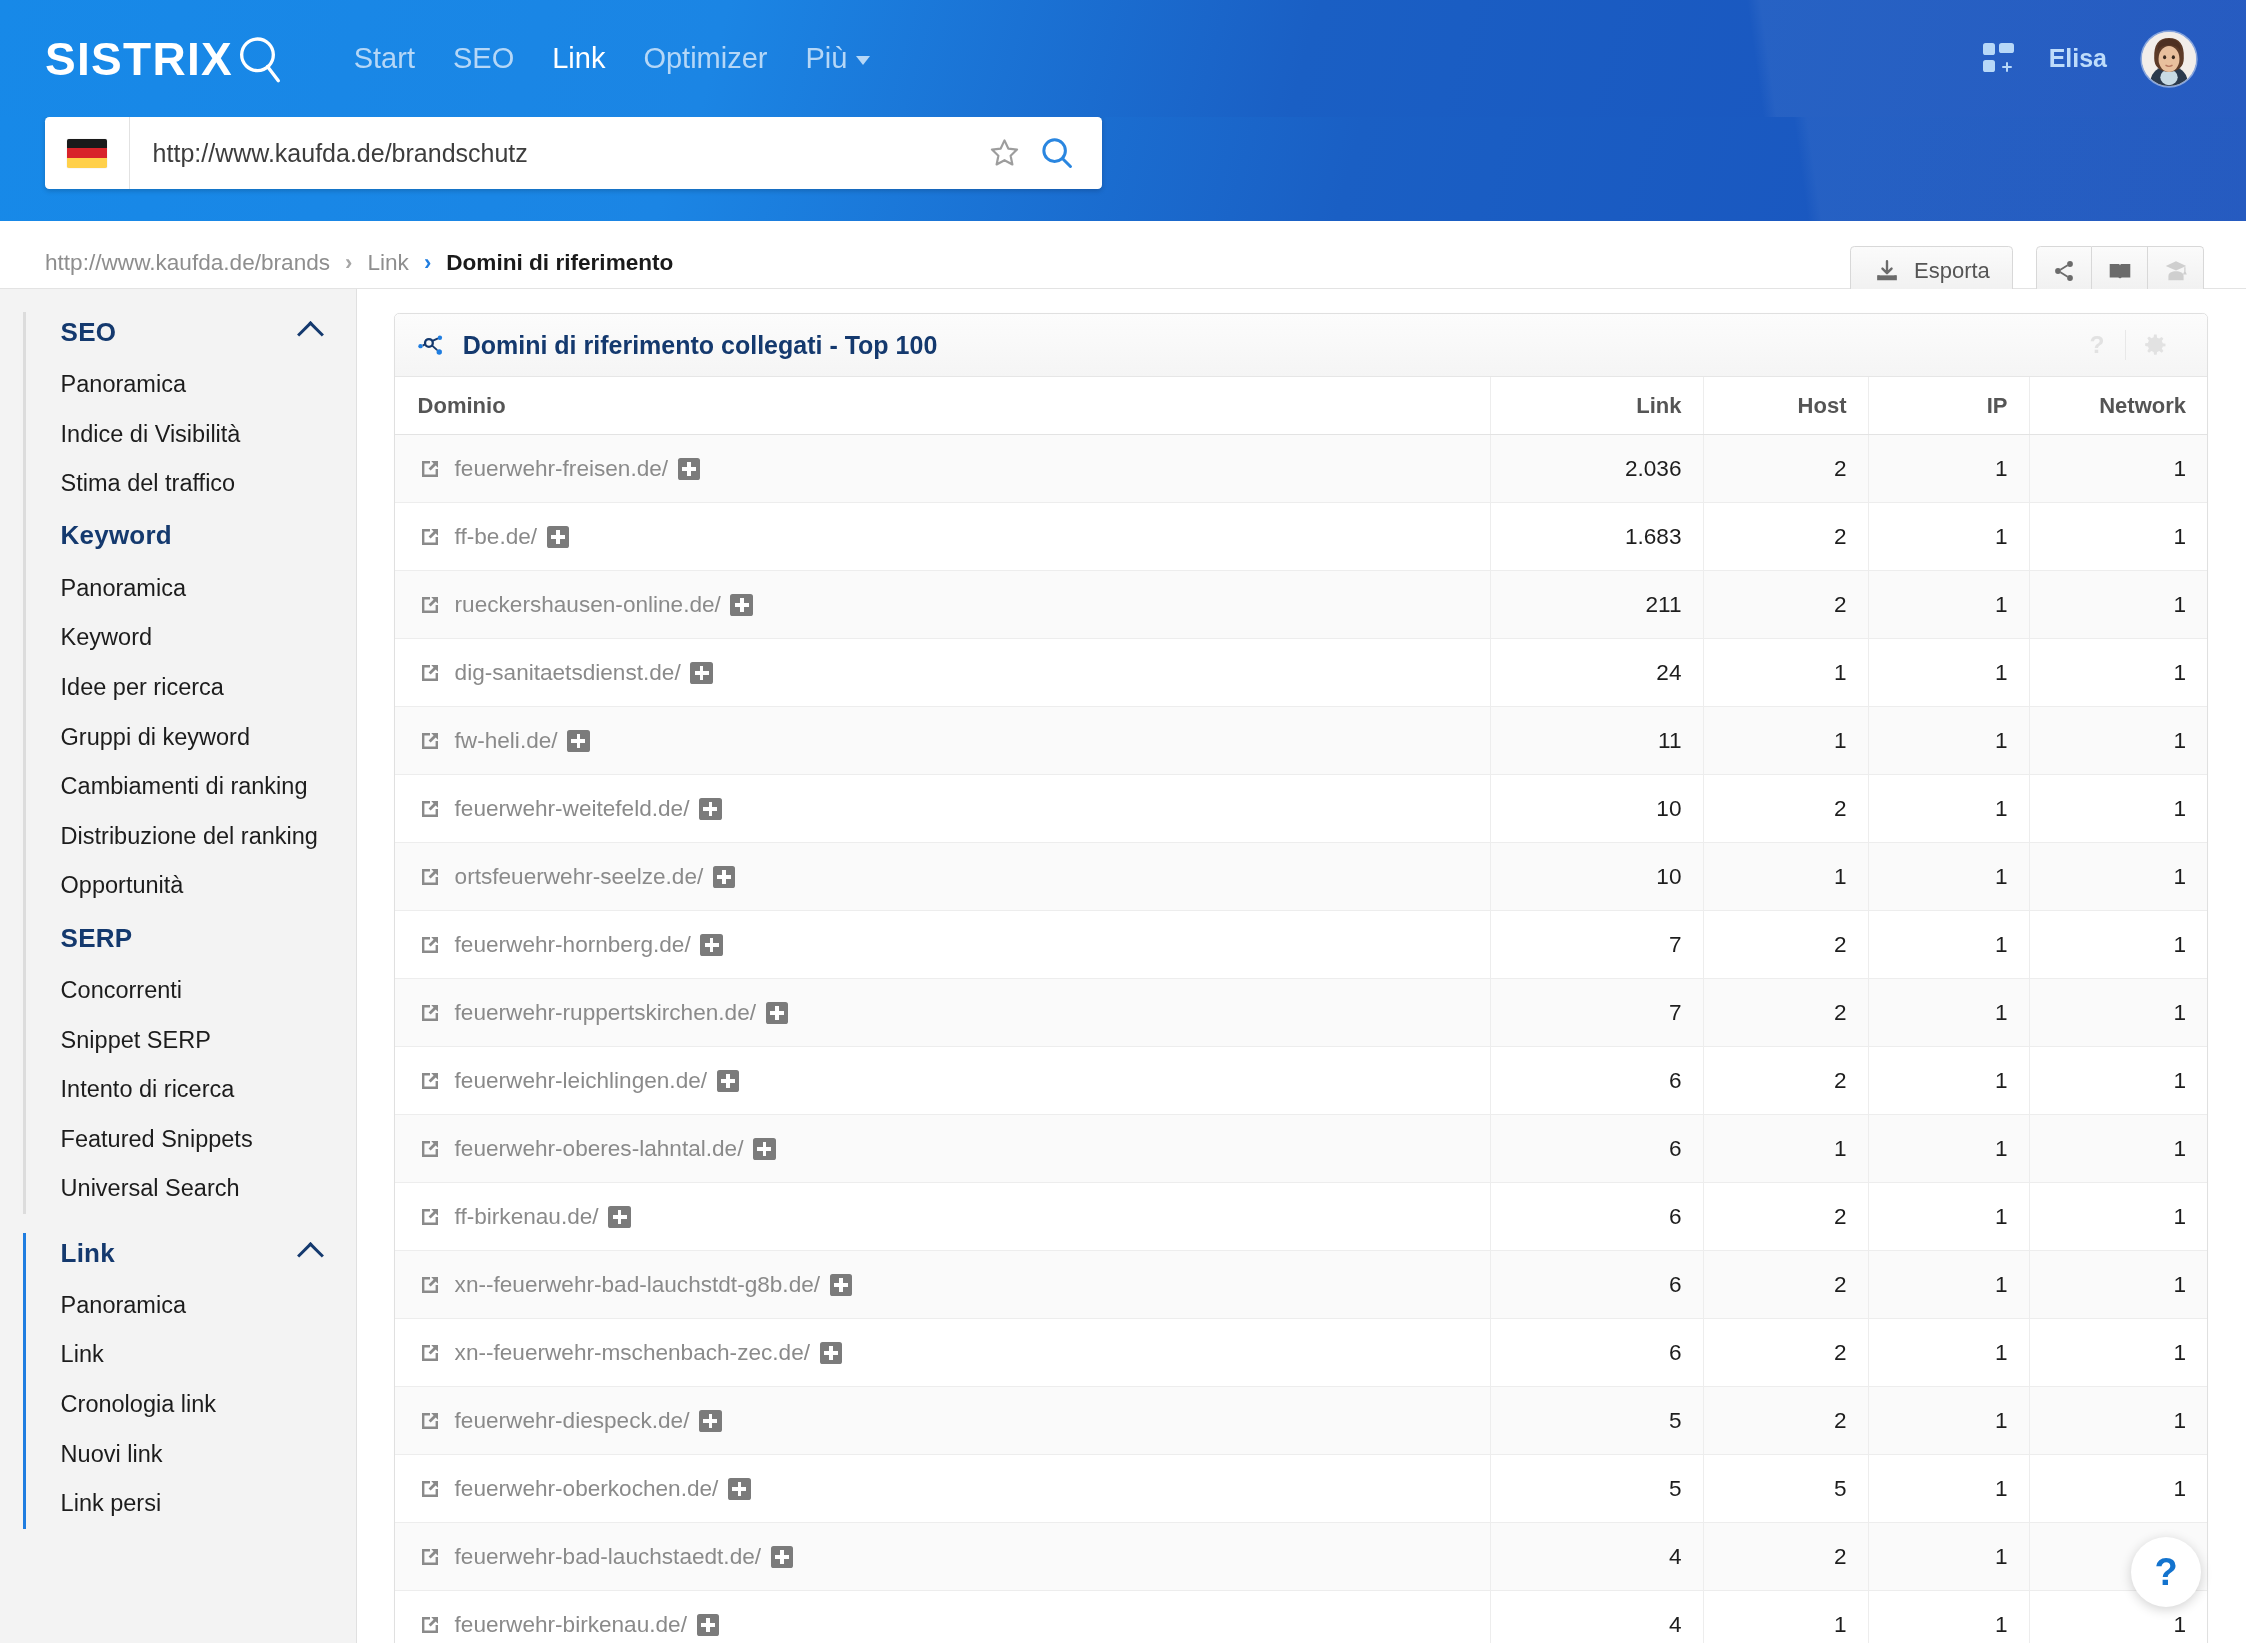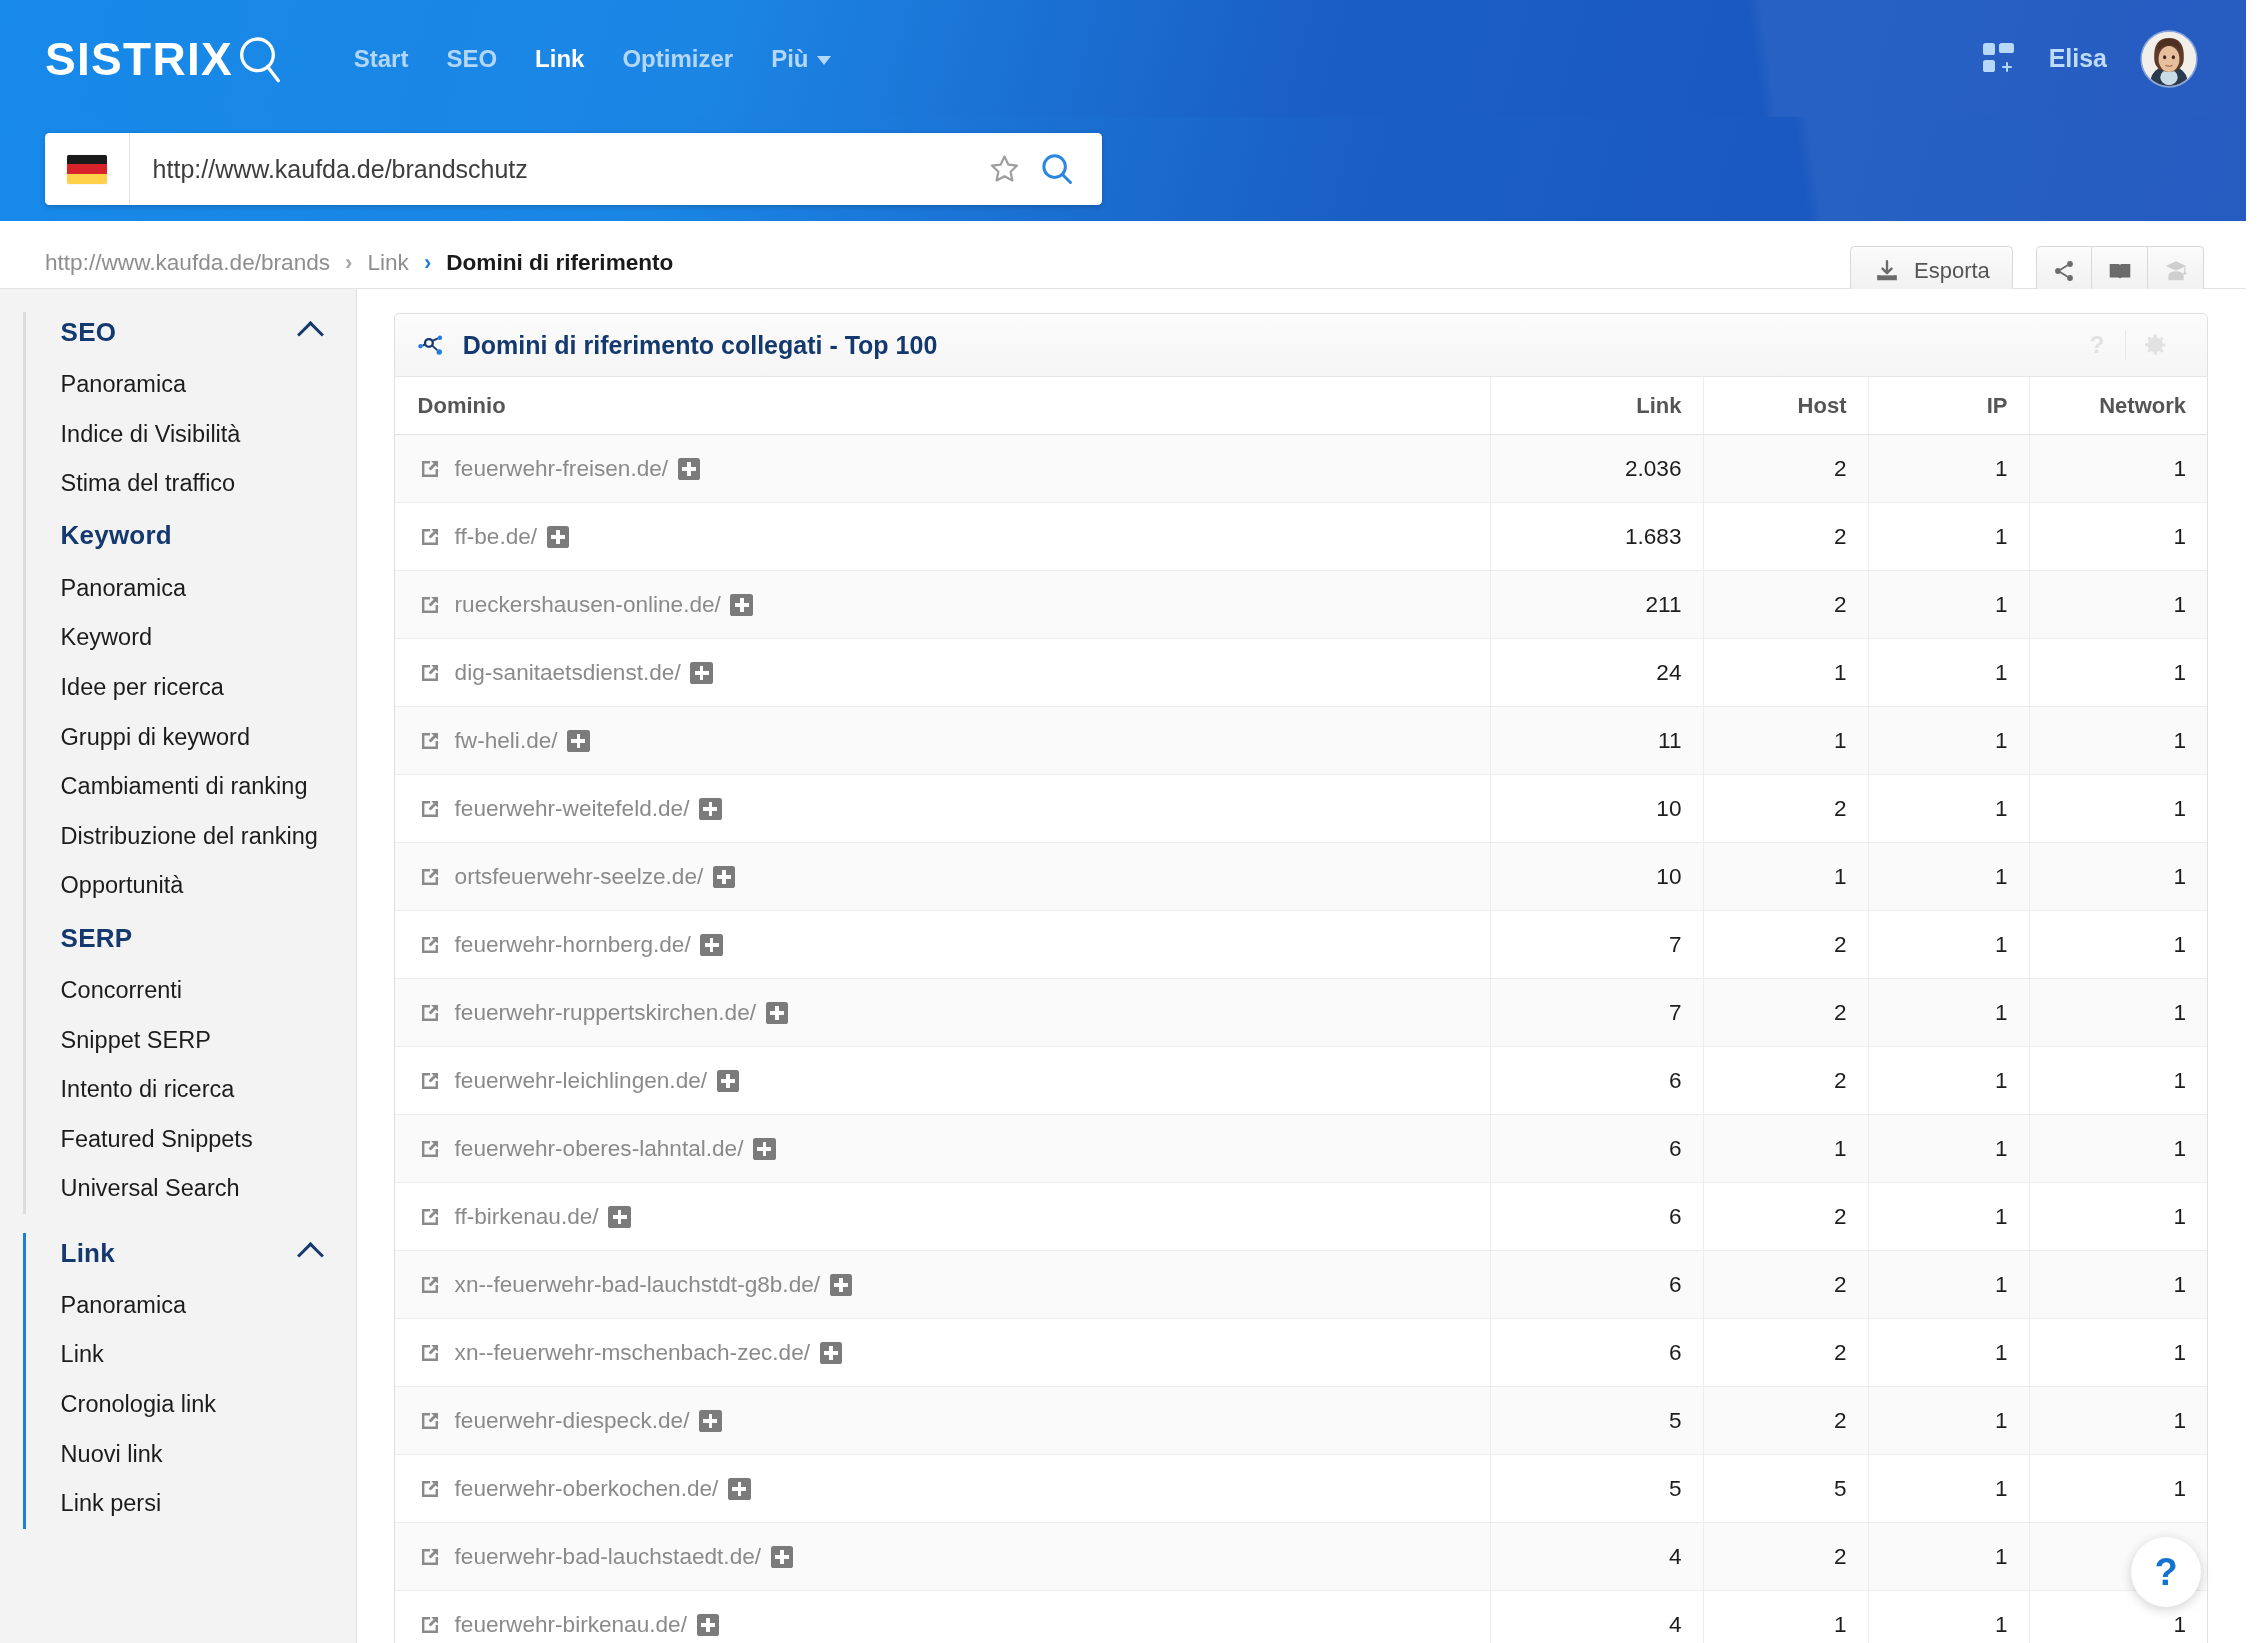"Start" .nav-link { font-size: 24px -> 29px; font-weight: 700 -> 400 }
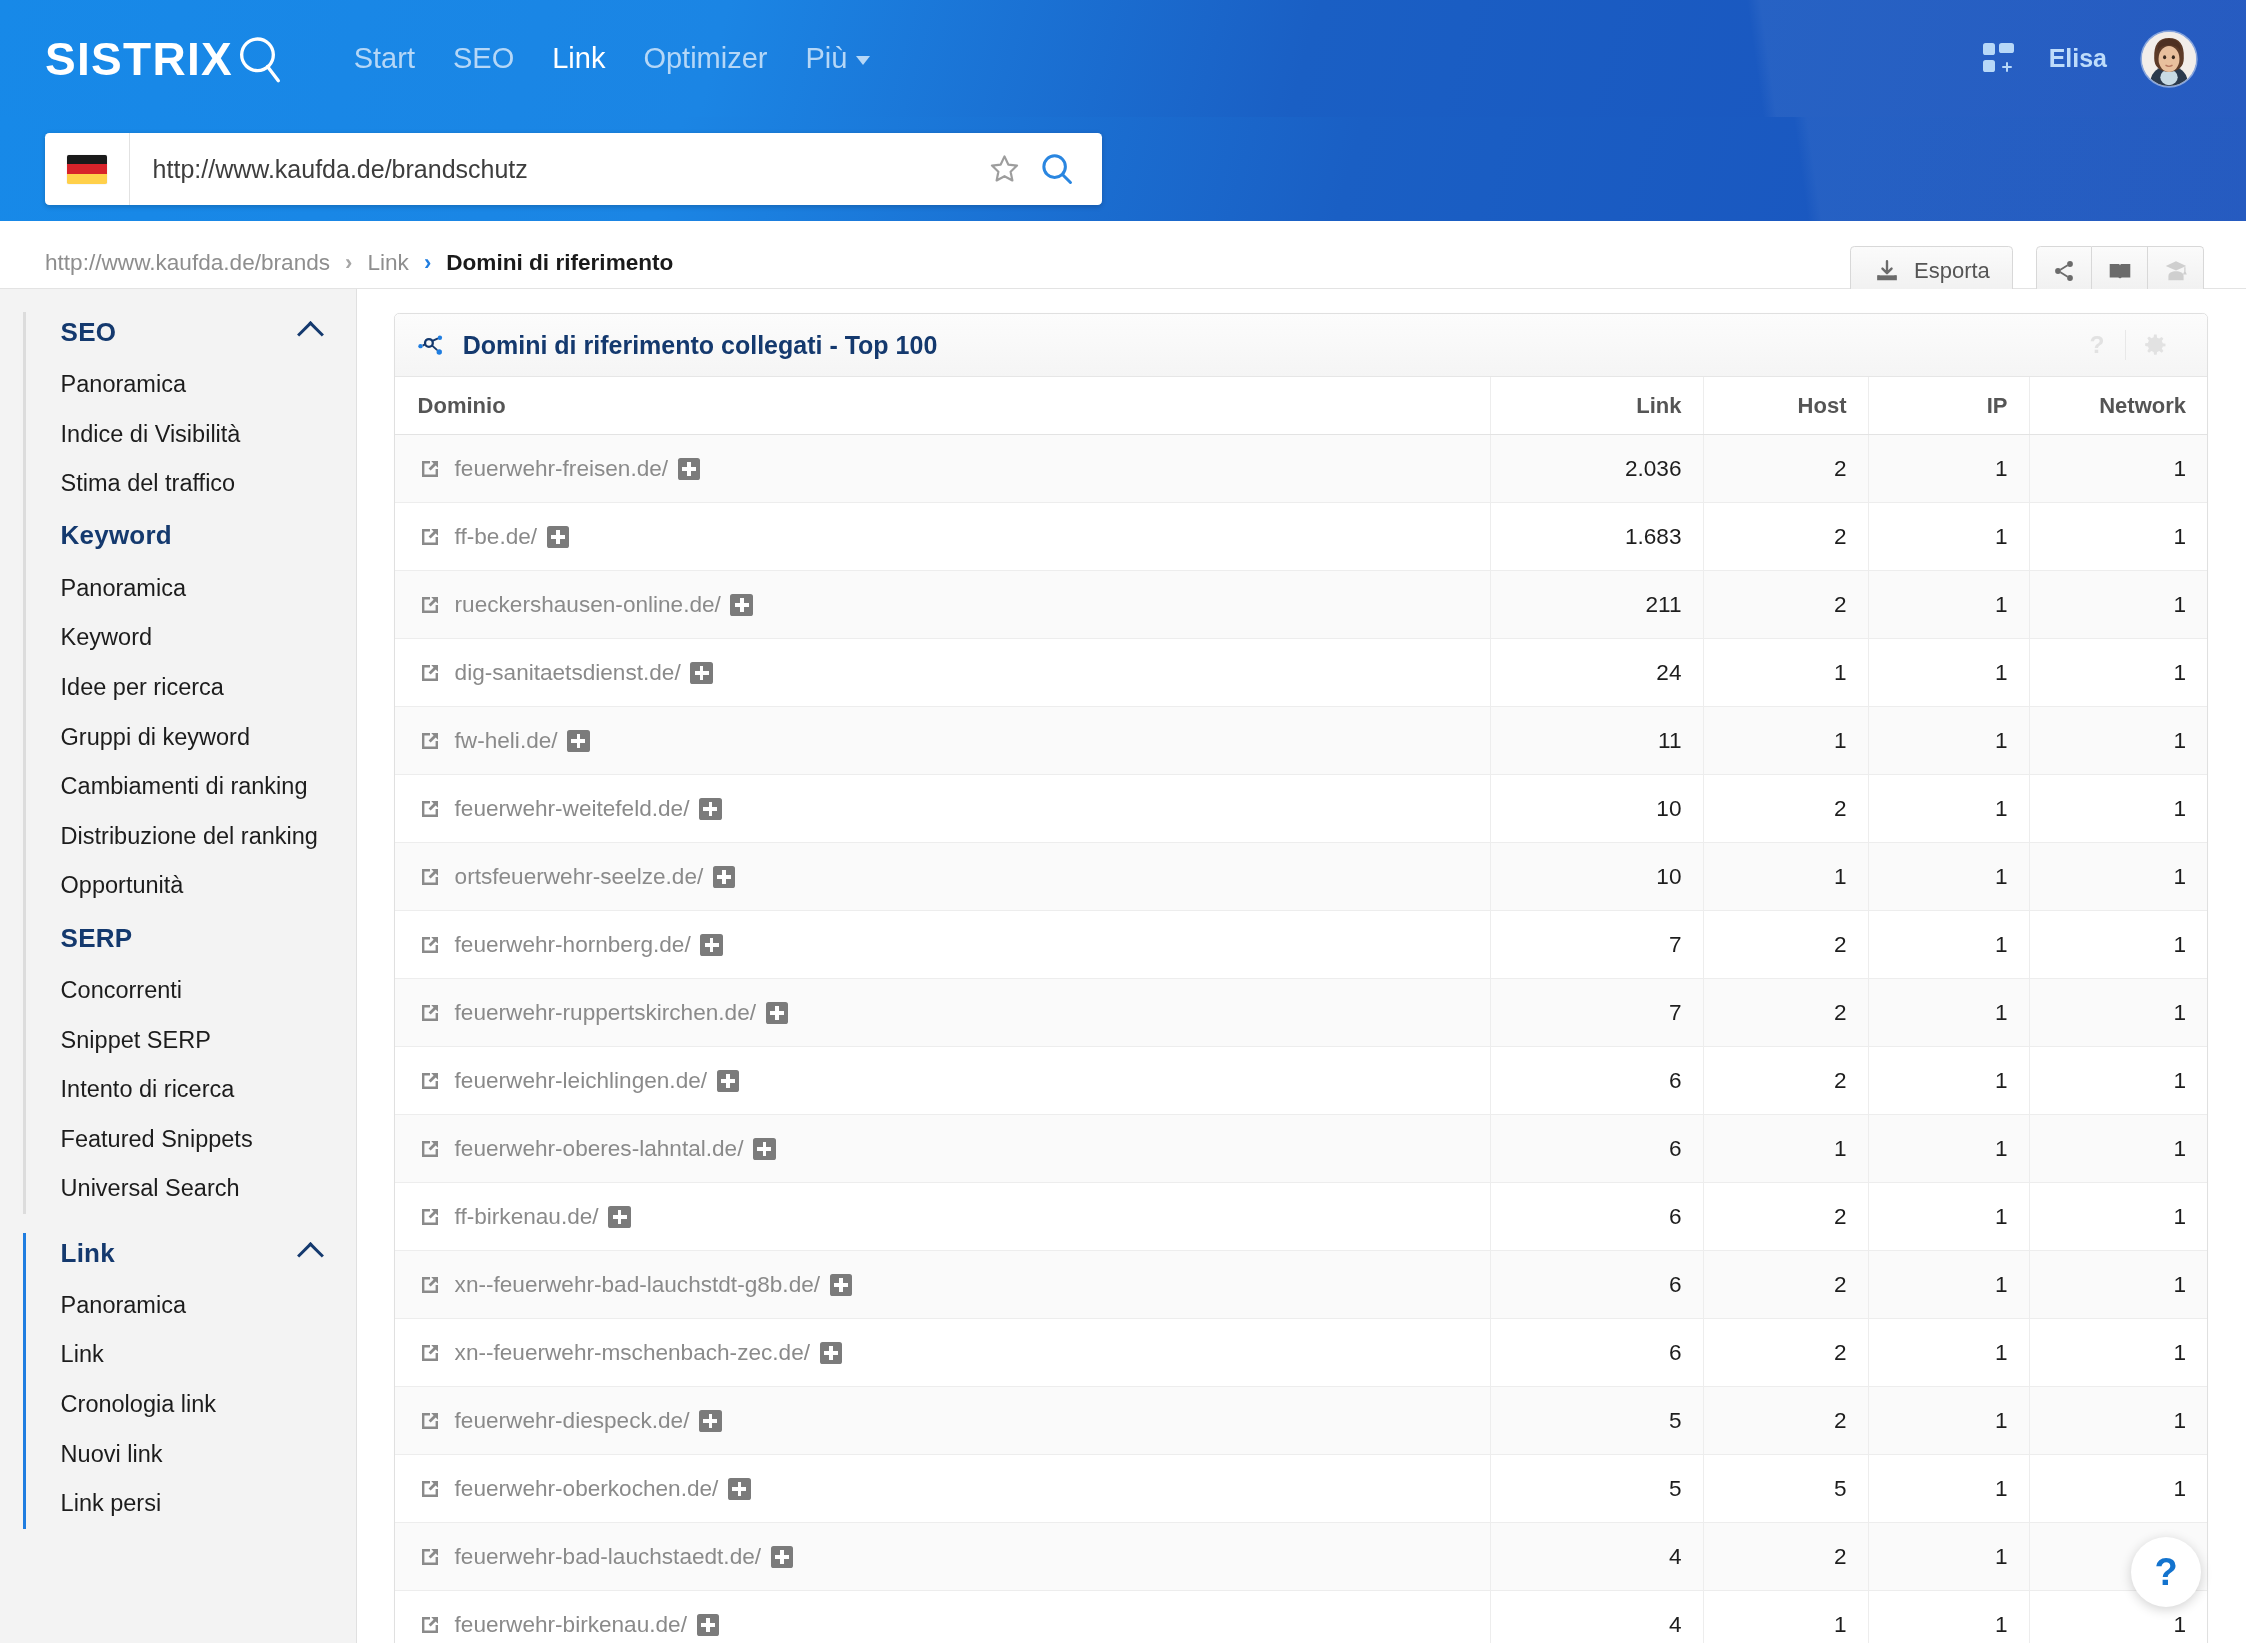"http://www.kaufda.de/brandschutz" .searchwrap { align-items: center -> flex-start }
